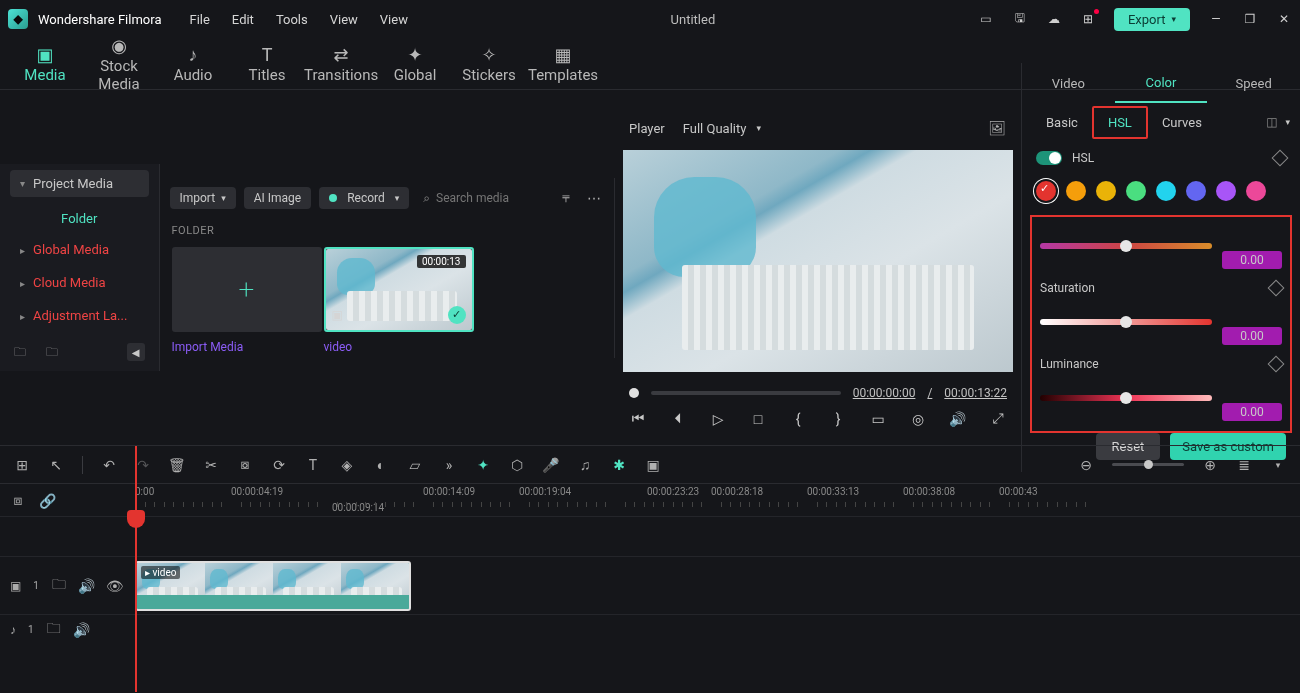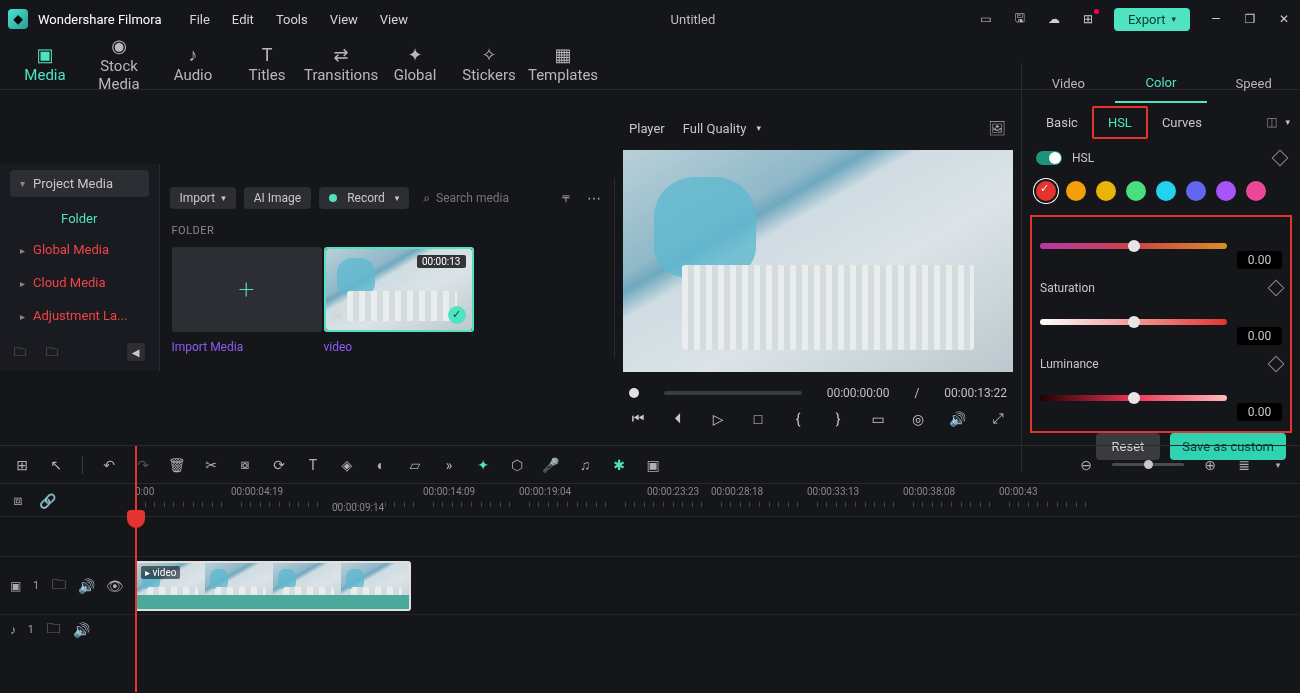"0.00" .slider-val { background: #000000 -> #a21caf; width: 45px -> 60px }
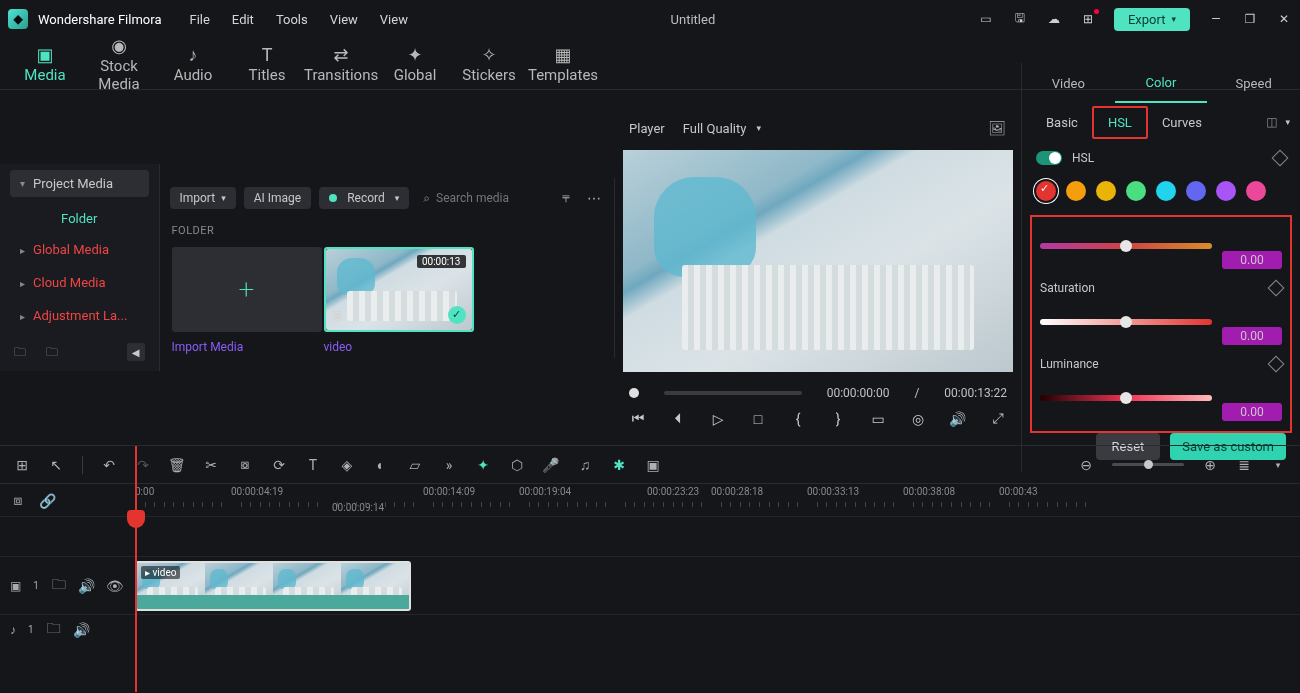"00:00:00:00" .scrub-row { gap: 25px -> 12px; text-decoration: none -> underline }
